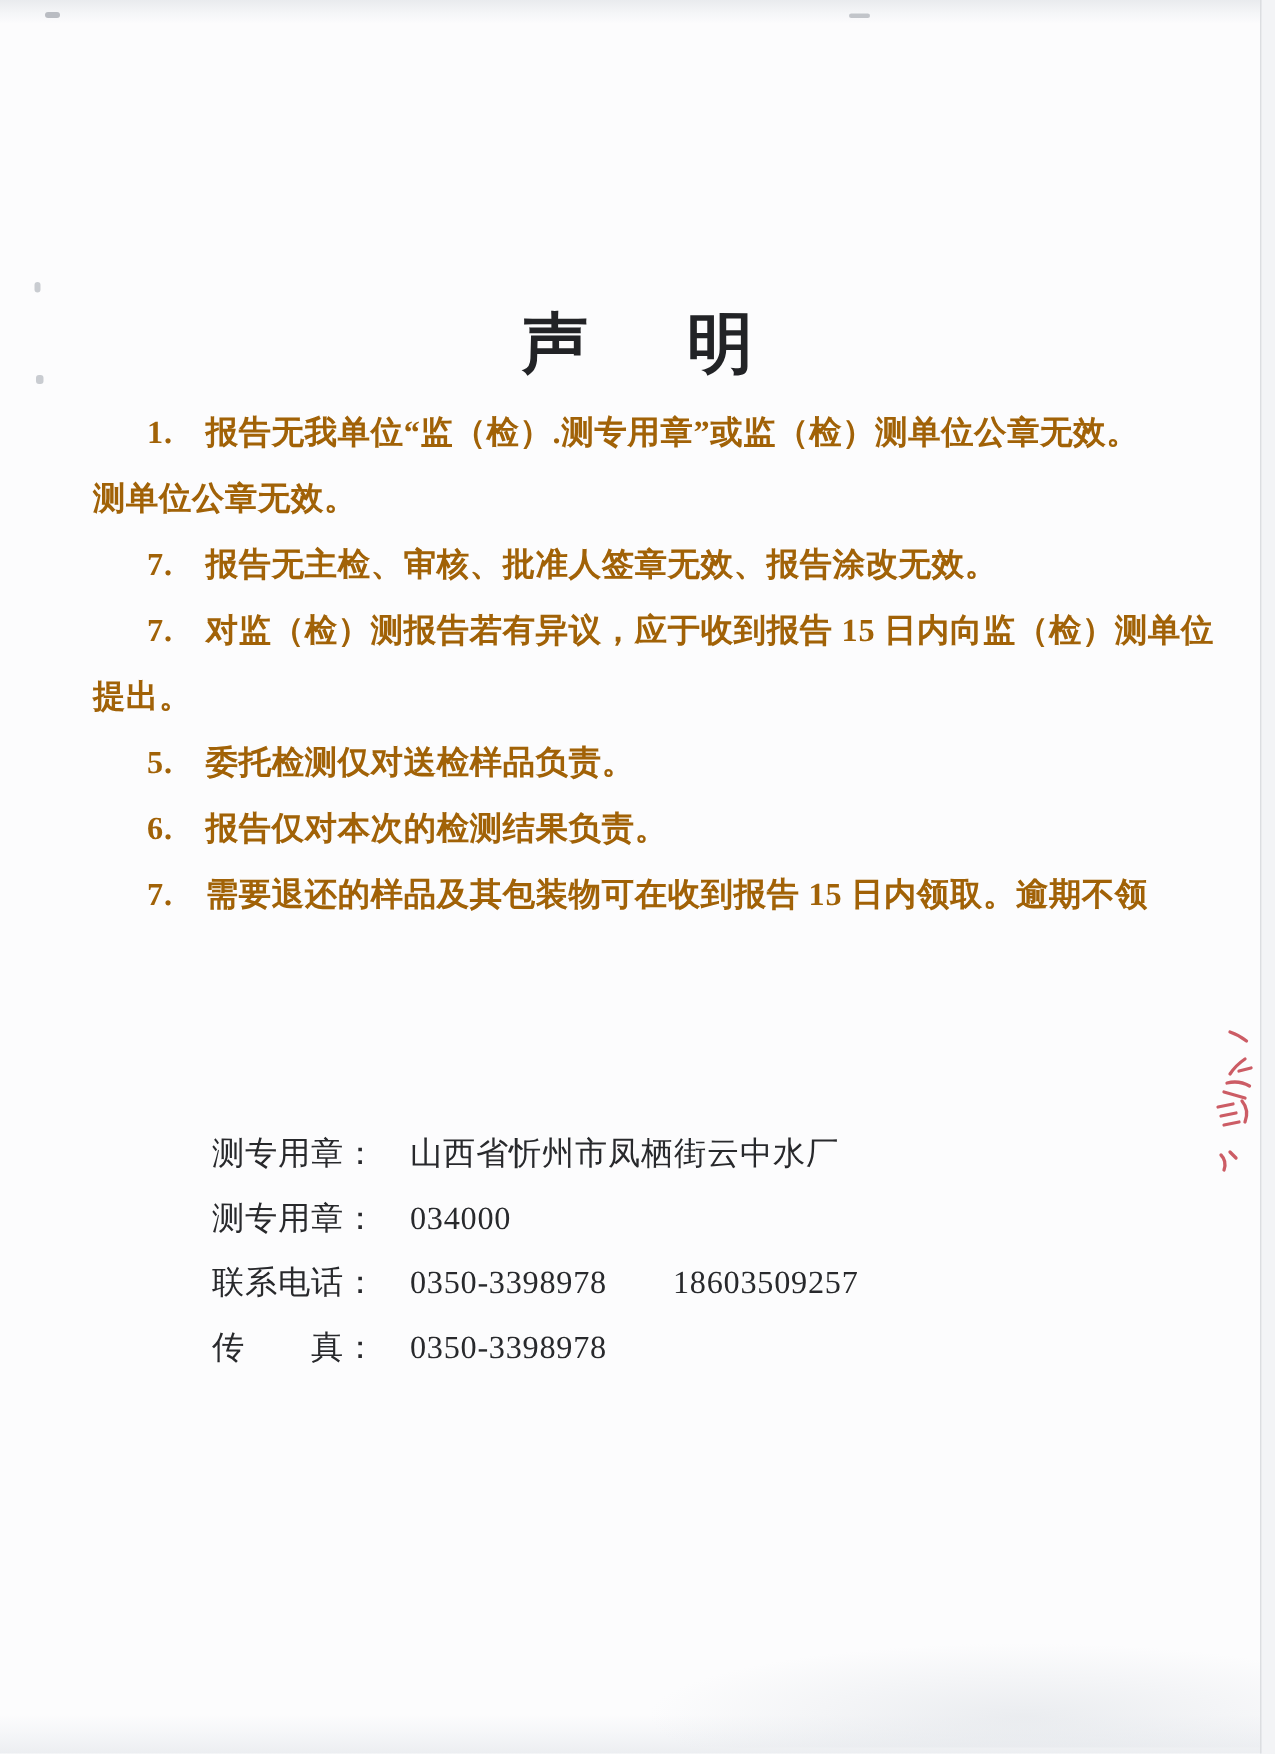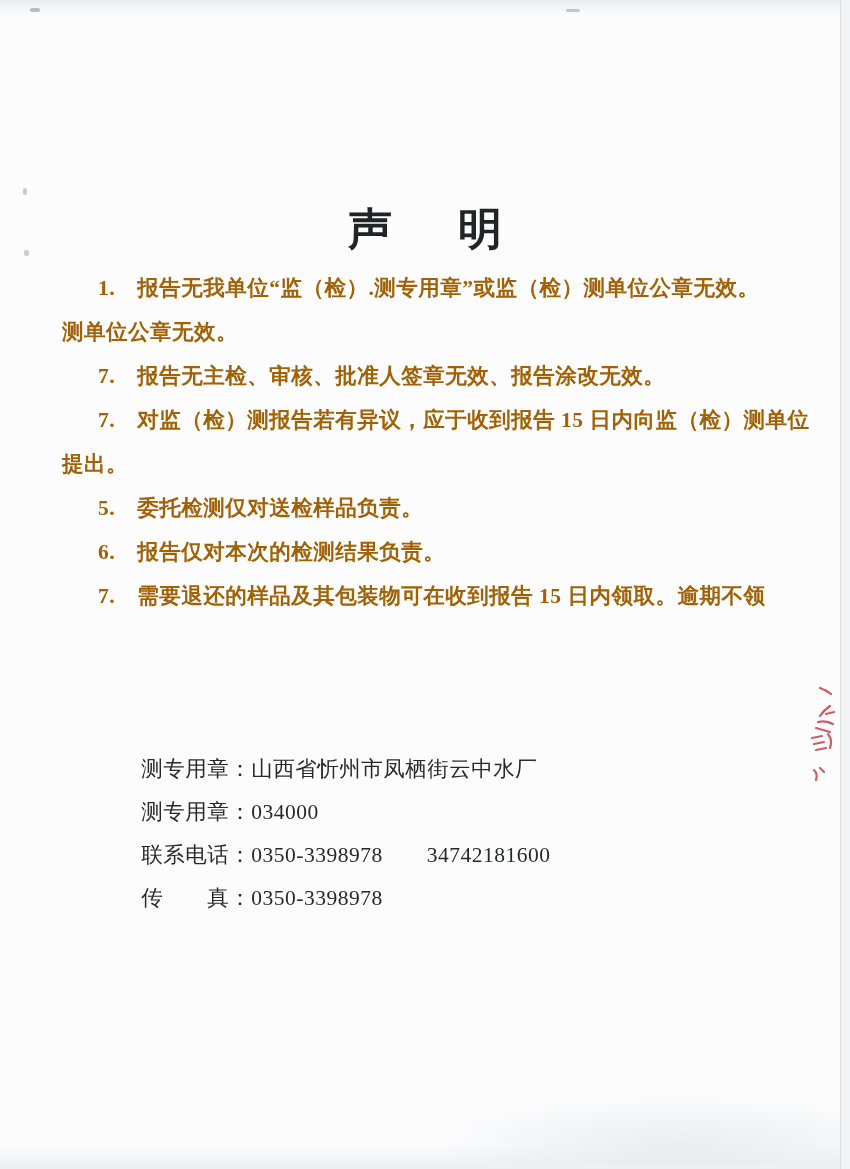"山西省忻州市凤栖街云中水厂" .contact .cvalue { margin-left: none -> 22px }
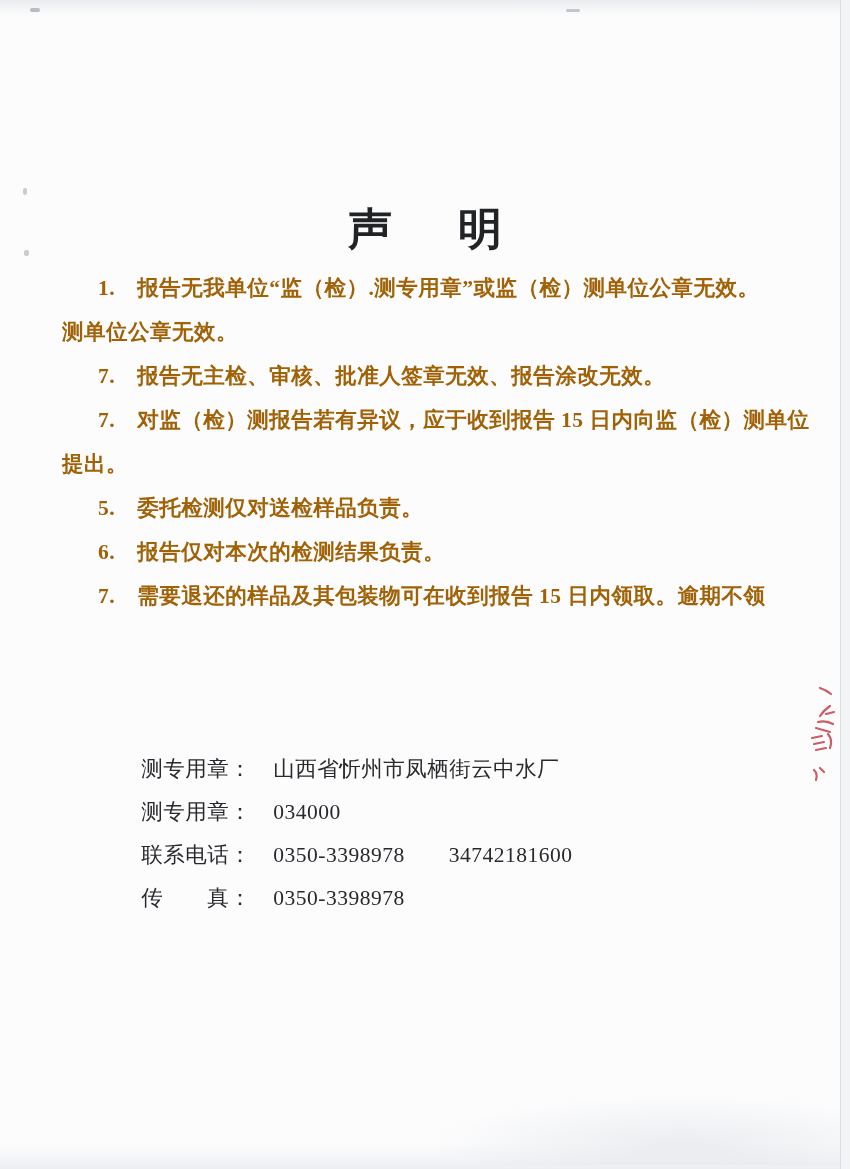"0350-3398978 34742181600" span.cvalue { text: 34742181600 -> 18603509257 }
